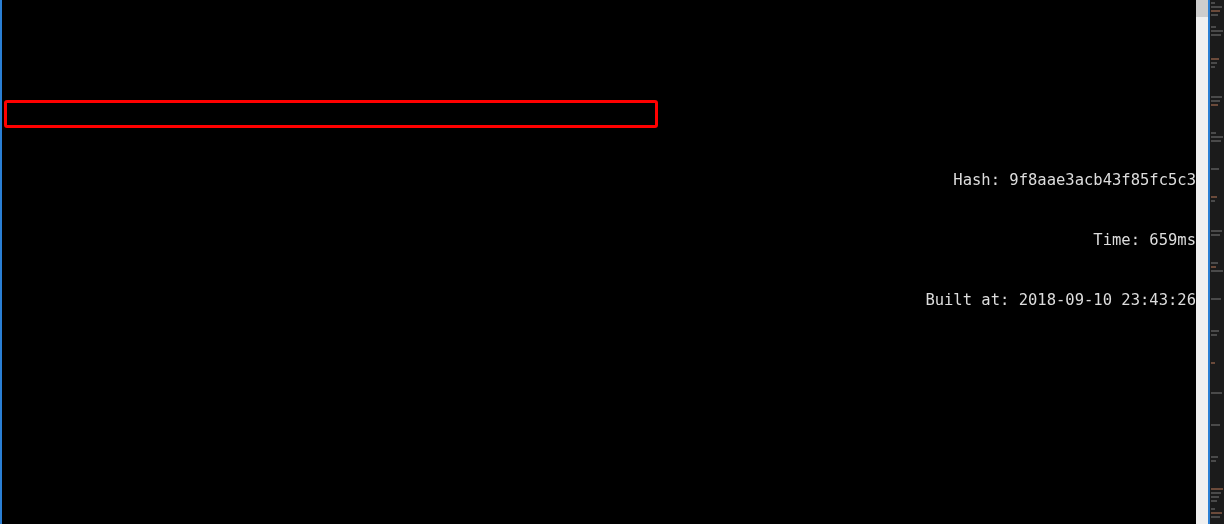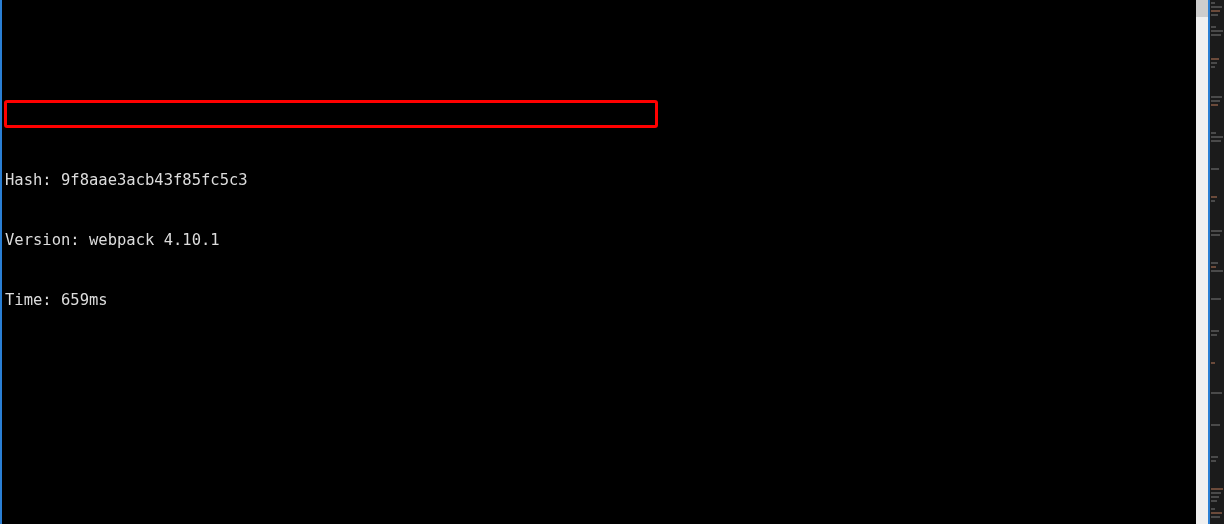"Hash: 9f8aae3acb43f85fc5c3" .ln { text-align: none -> right }
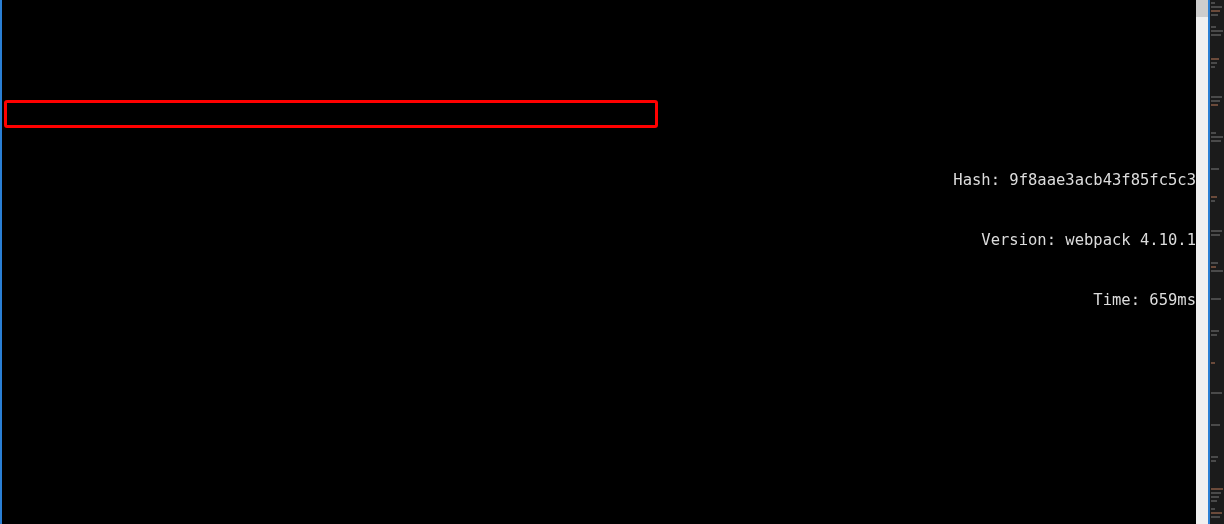"Version: webpack 4.10.1" div.ln { html: <div>Version: webpack 4.10.1</div> -> none }
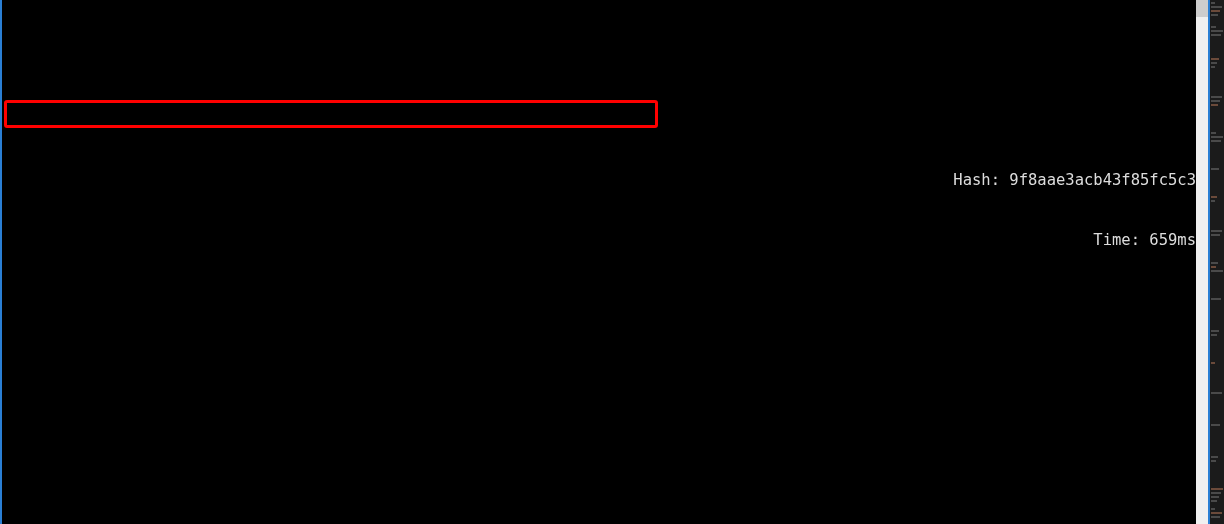"Built at: 2018-09-10 23:43:26" div.ln { html: none -> <div>Built at: 2018-09-10 23:43:26</div> }
